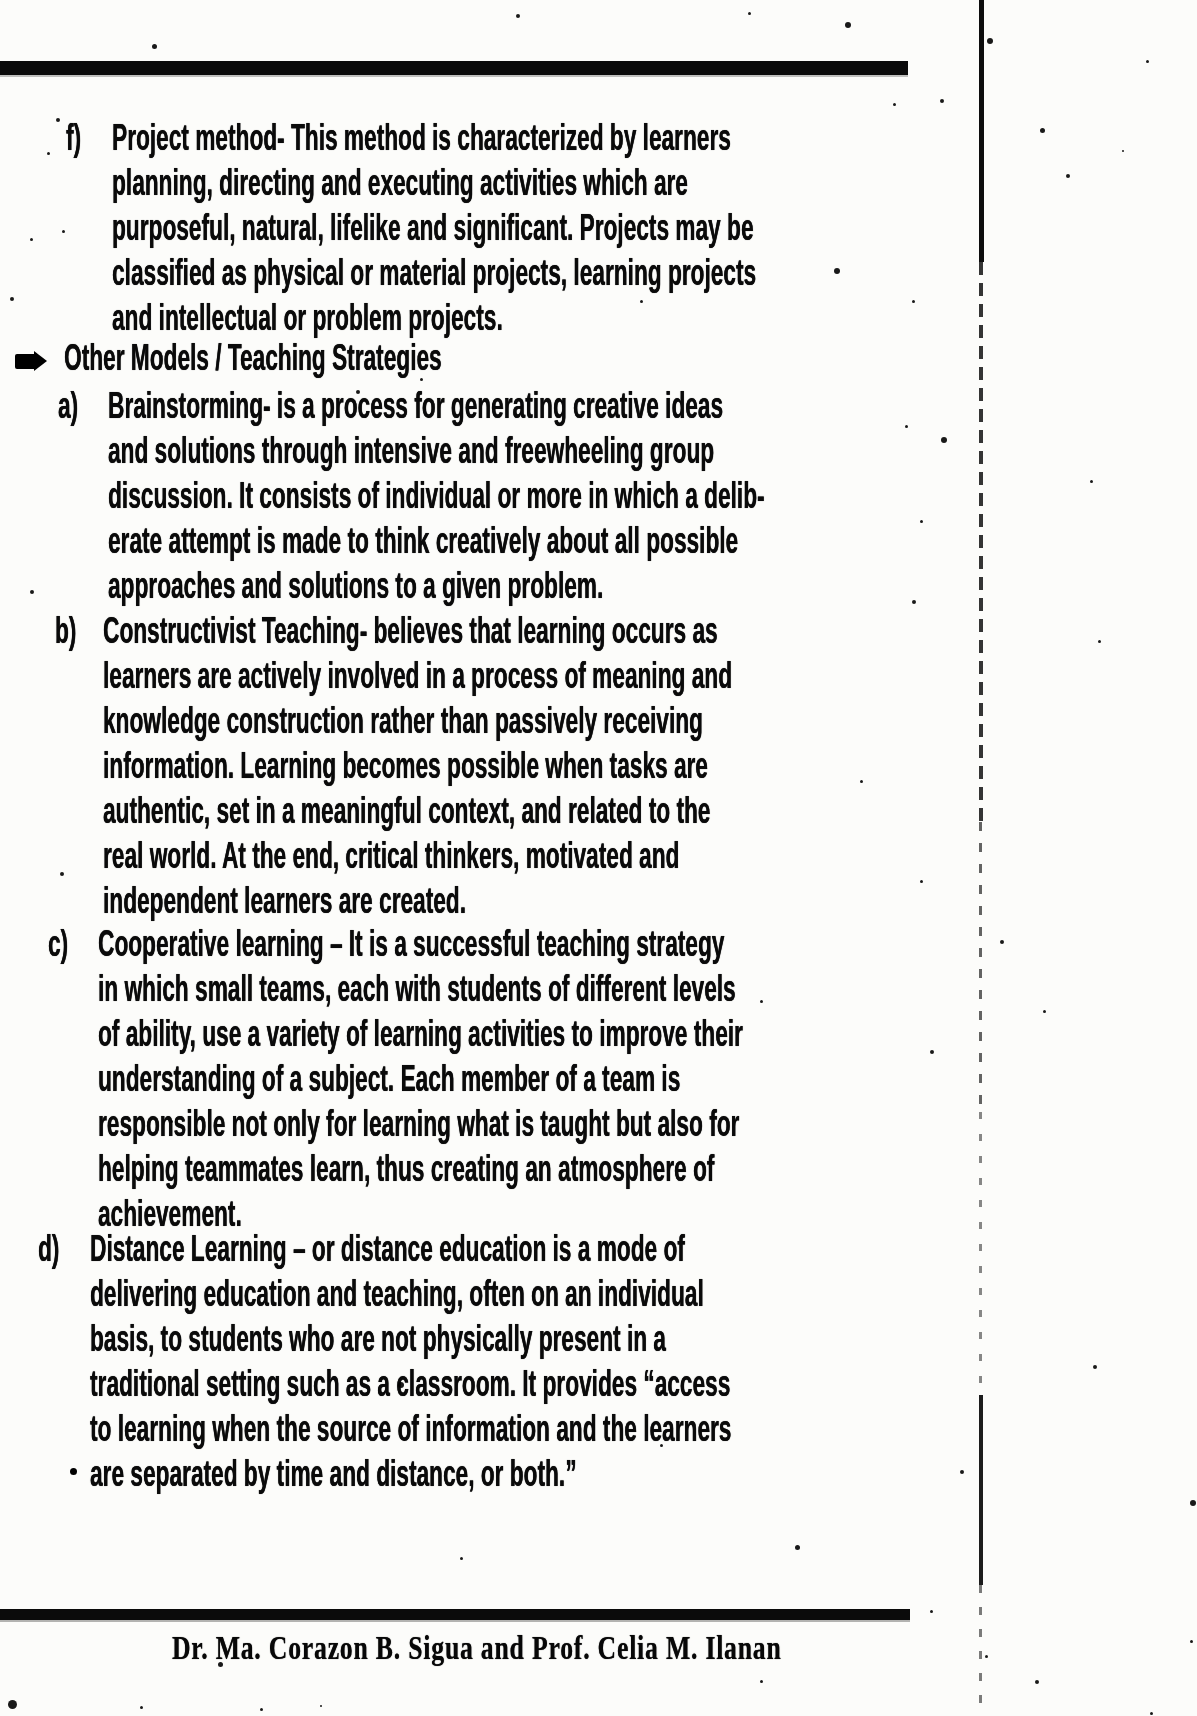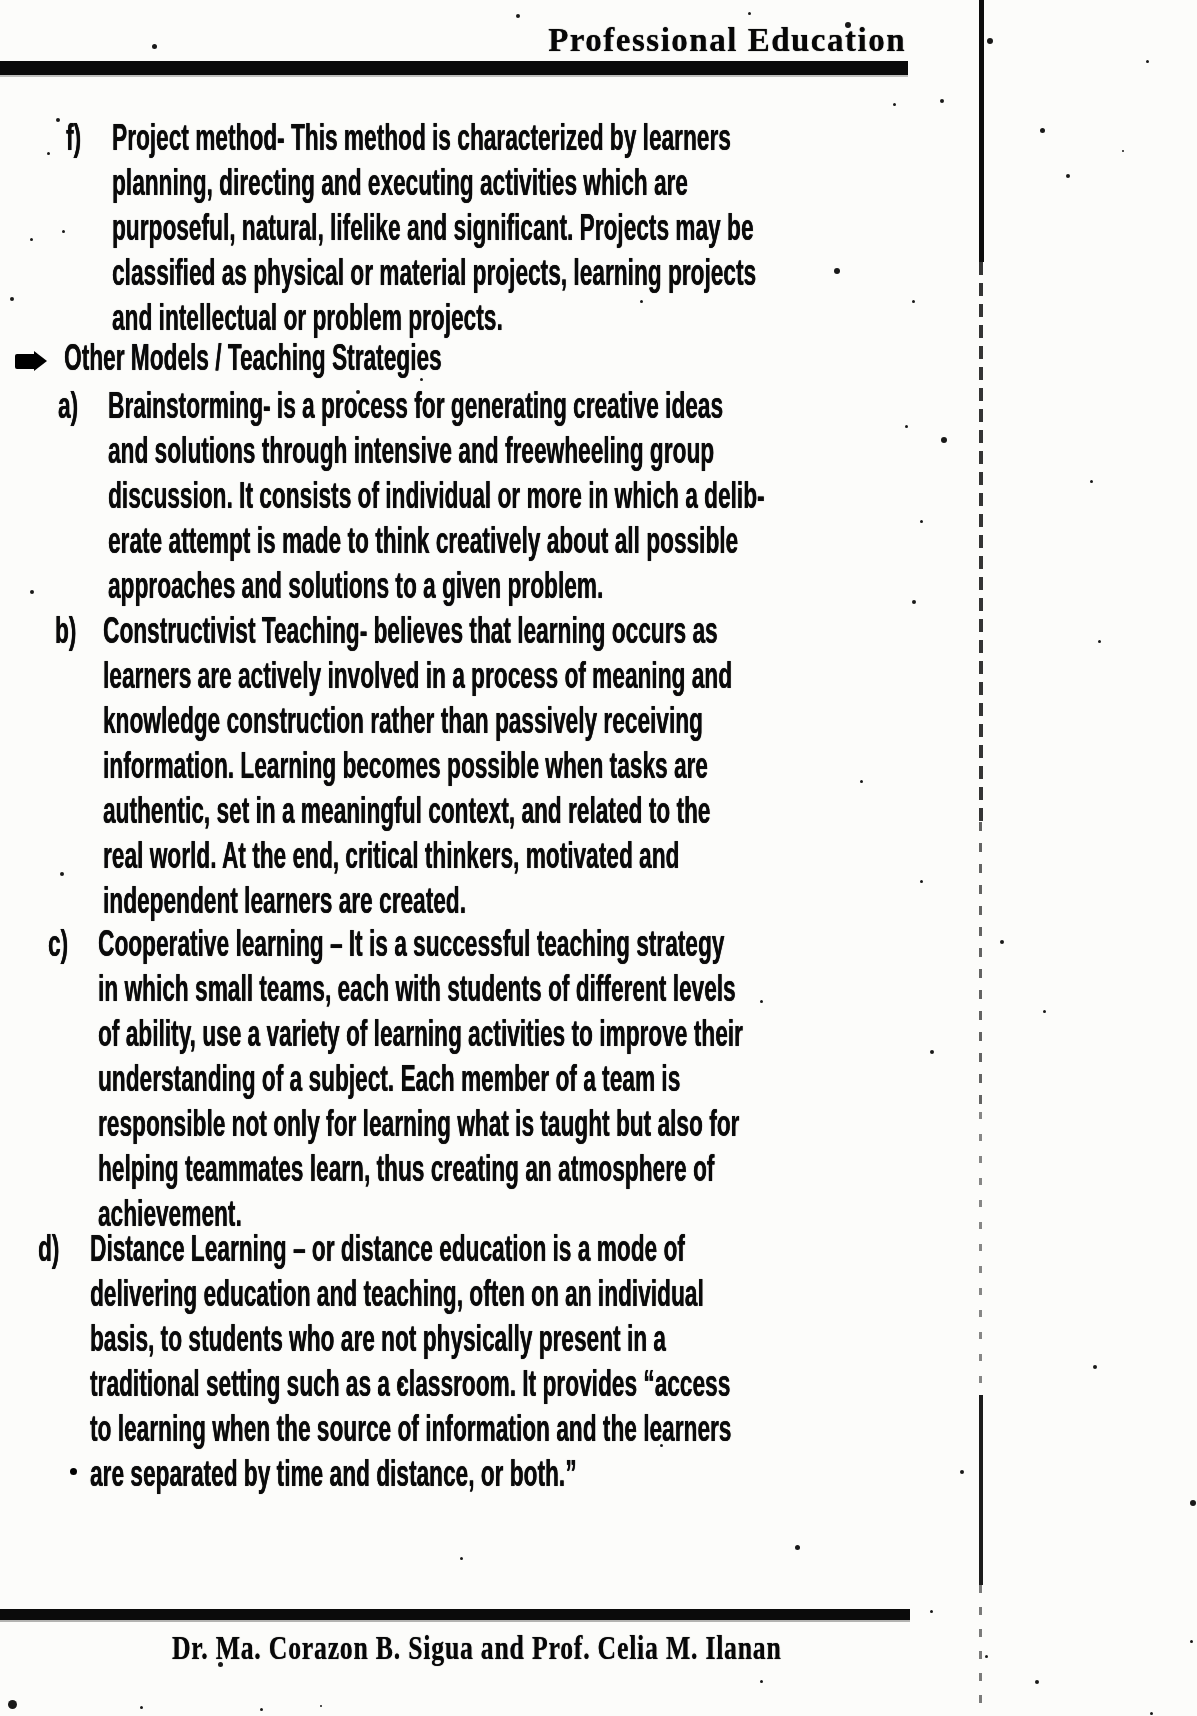"Professional Education" div.serifline { html: <div>Professional Education</div> -> none }
